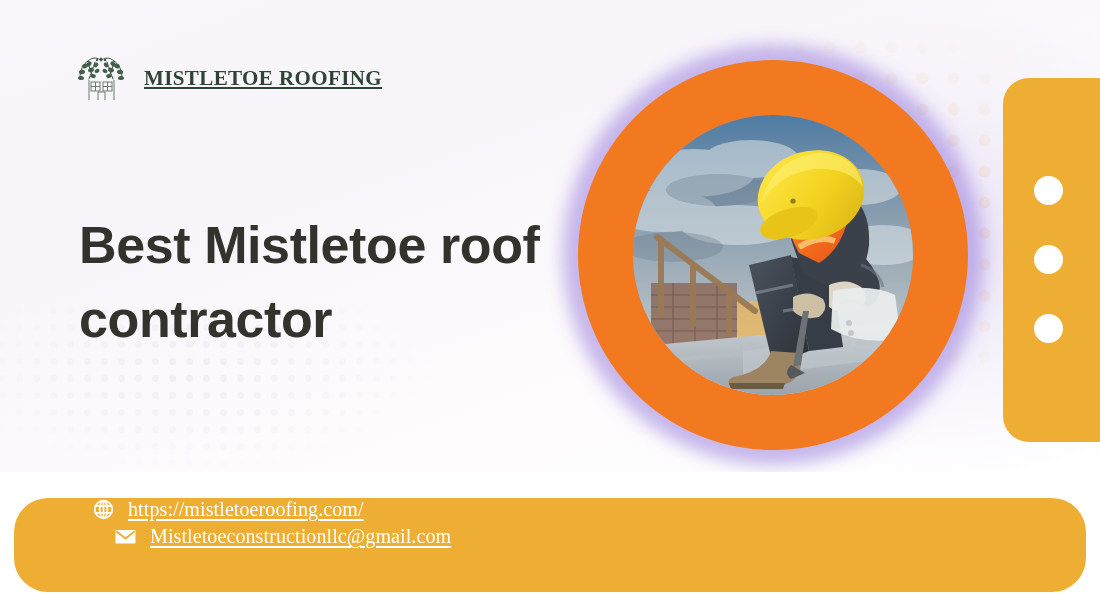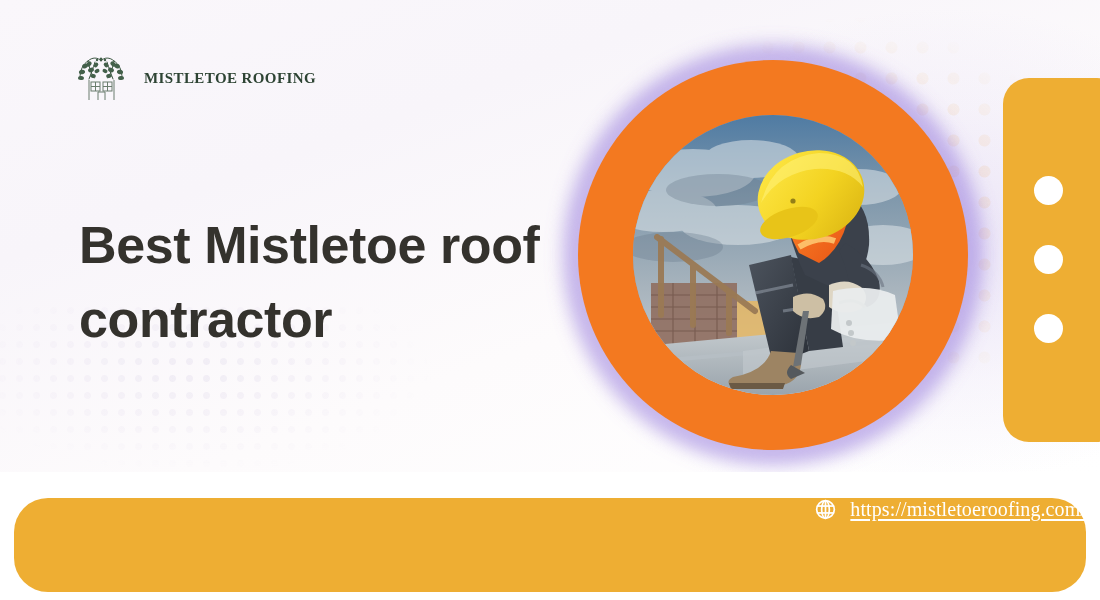"MISTLETOE ROOFING" .logo-text { font-size: 15px -> 21px; text-decoration: none -> underline }
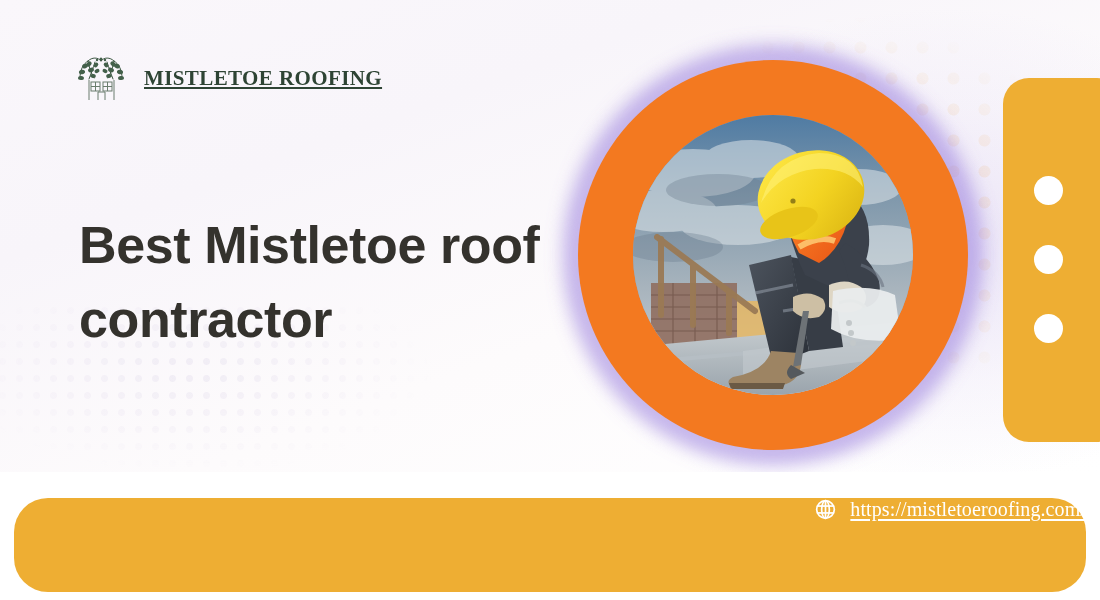"https://mistletoeroofing.com/" .footer { align-items: flex-end -> flex-start }
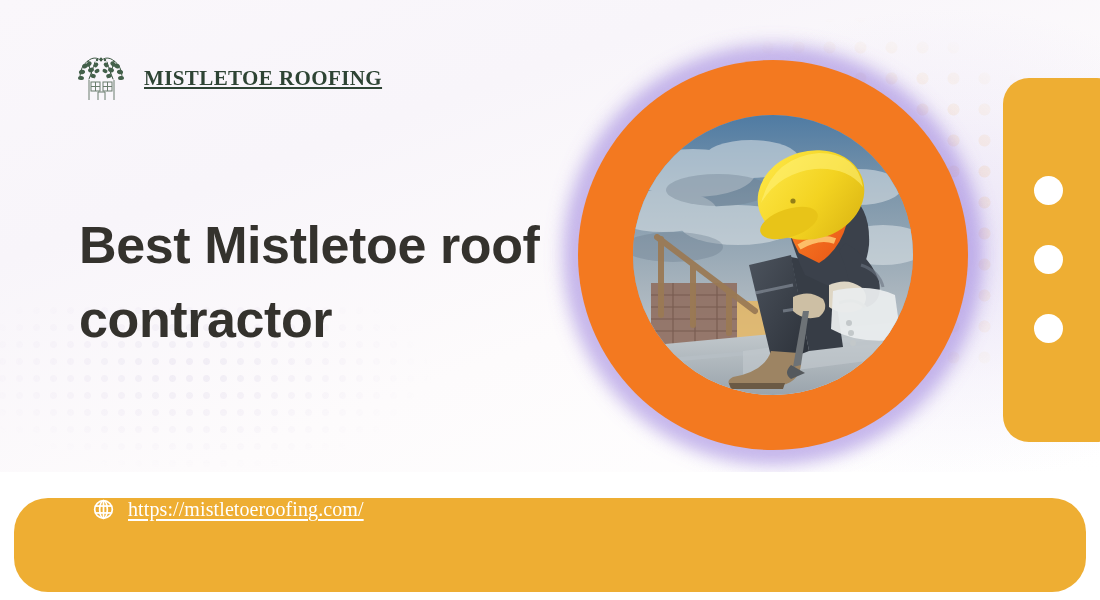"Mistletoeconstructionllc@gmail.com" div.contact { html: none -> <div> <span> <svg> <rect></rect> <path></path> </svg> </span> <span>Mistletoeconstructionllc@gmail.com</span> </div> }
